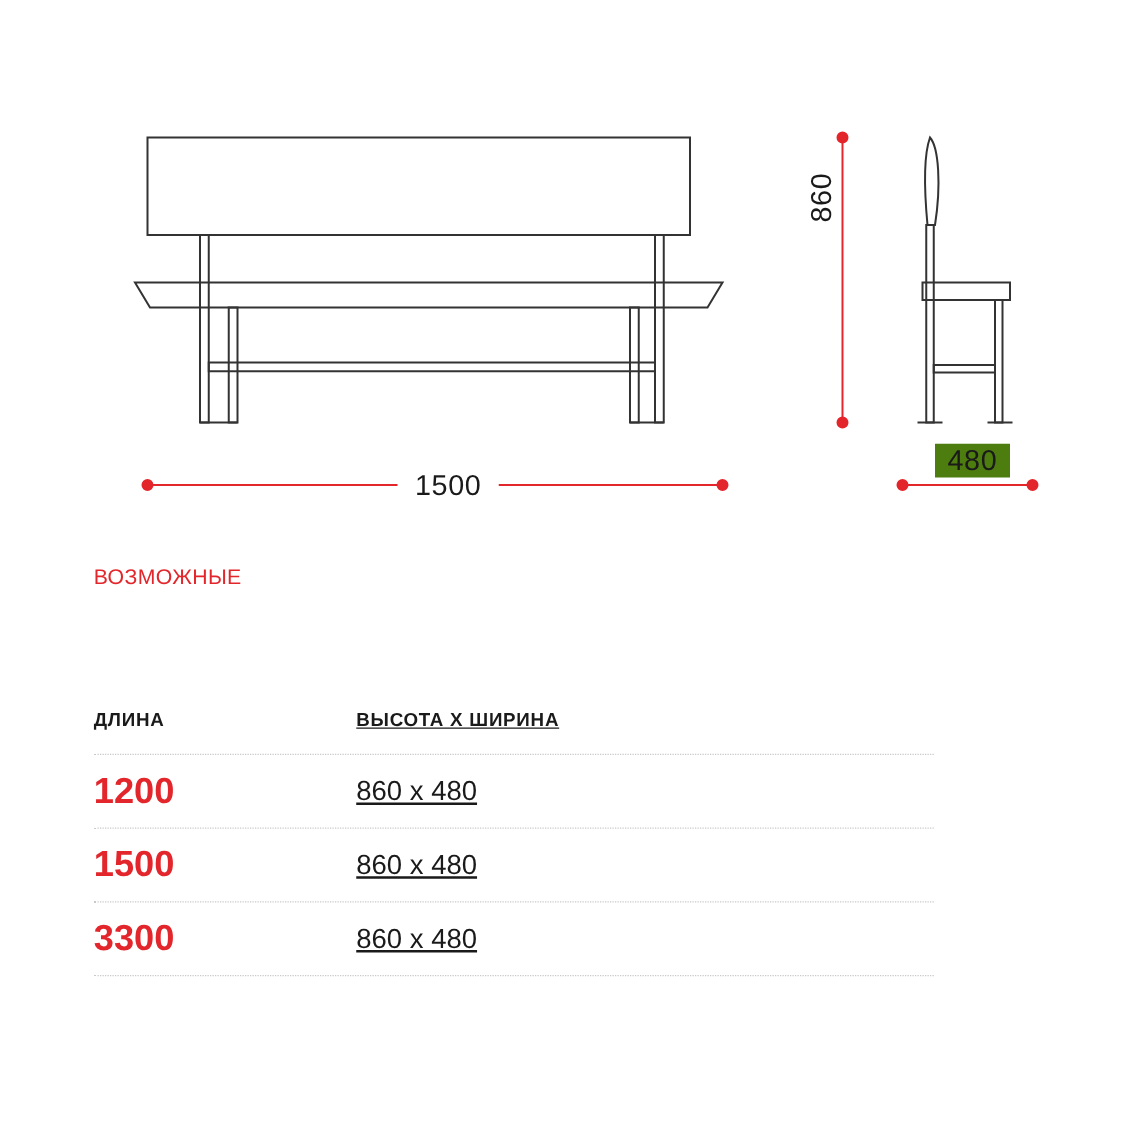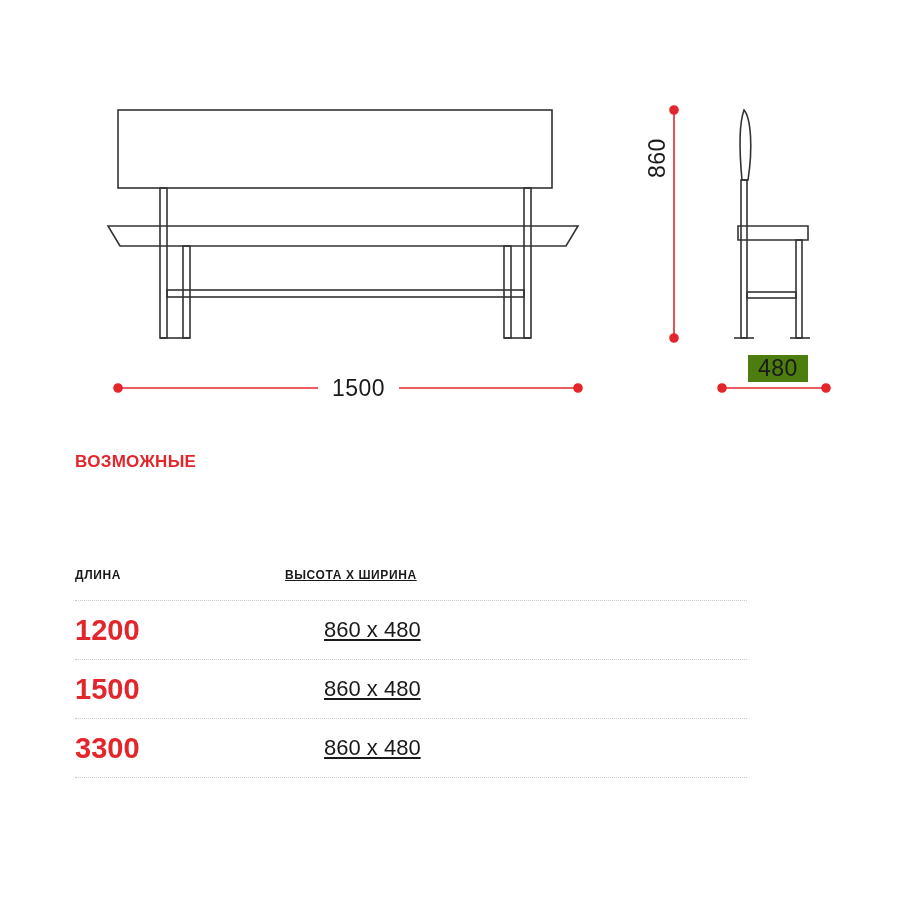"ВОЗМОЖНЫЕ" .variants-heading { font-weight: 700 -> 400 }
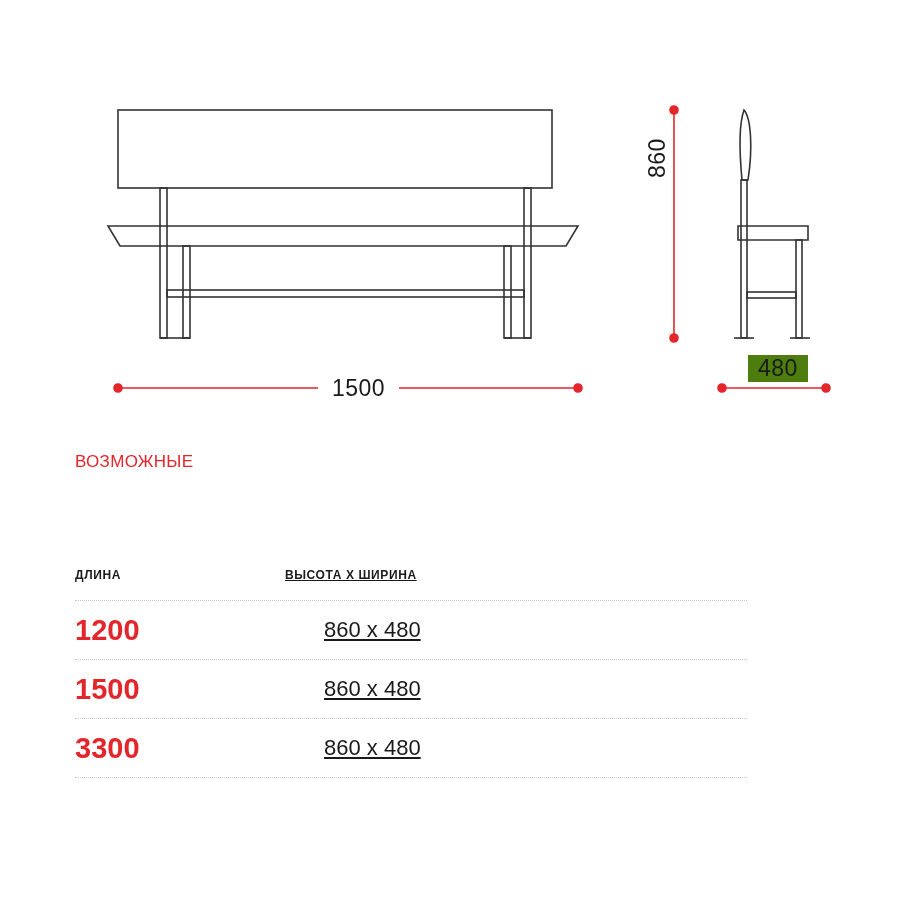"ДЛИНА" .vt-head { font-size: 12px -> 15px }
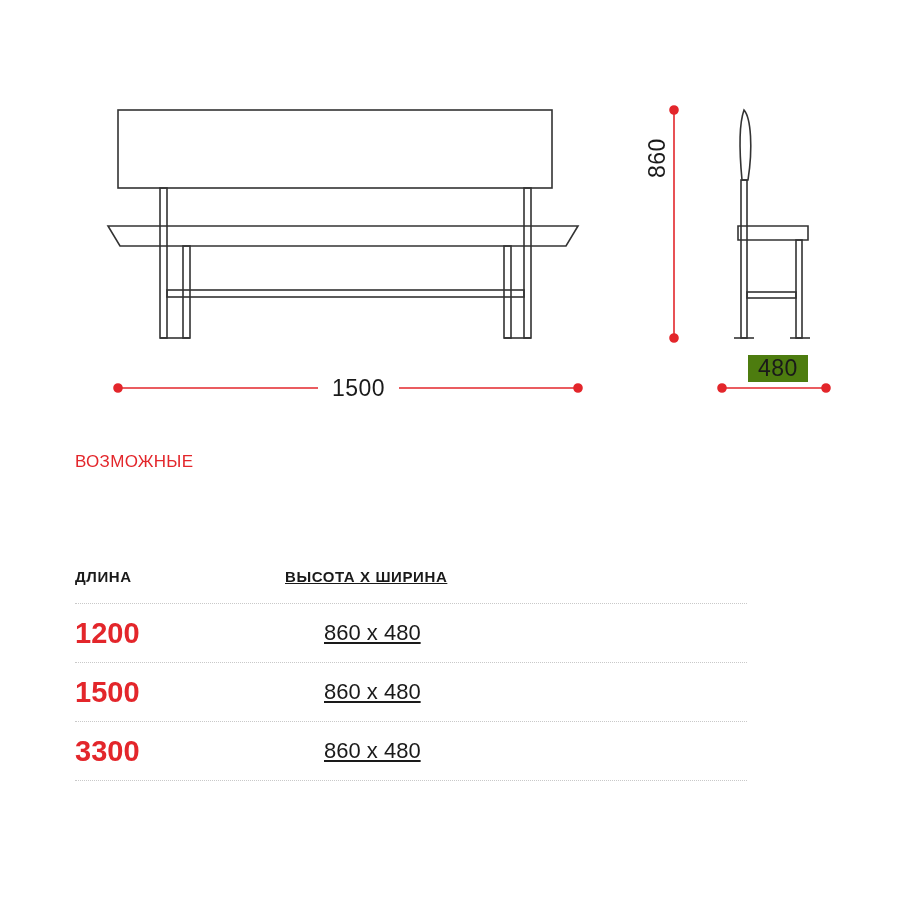"860 х 480" .vt-row .col-2 { margin-left: 39px -> none }
